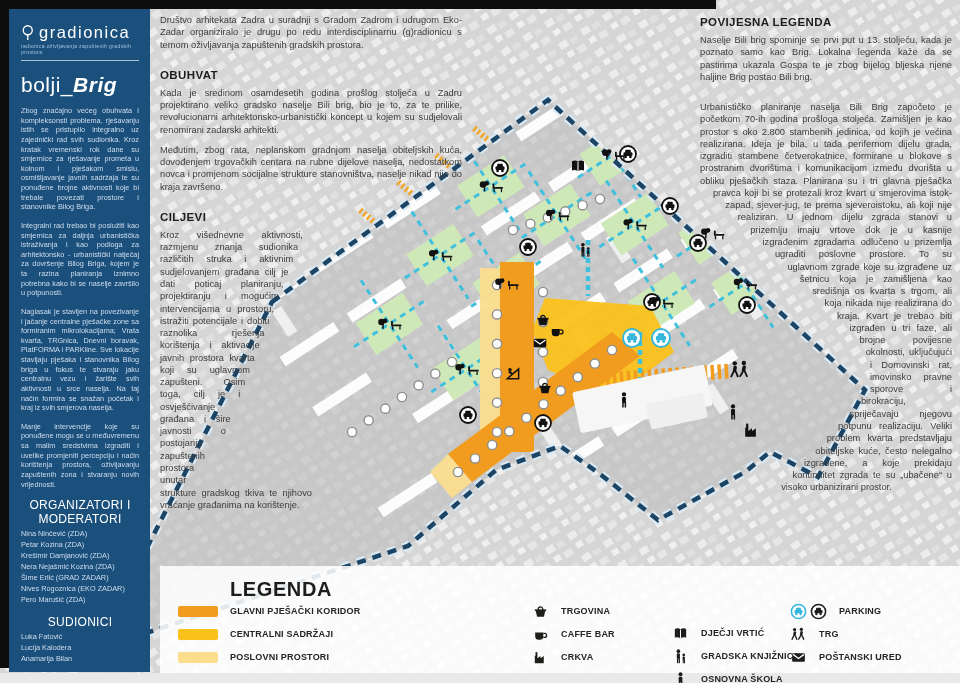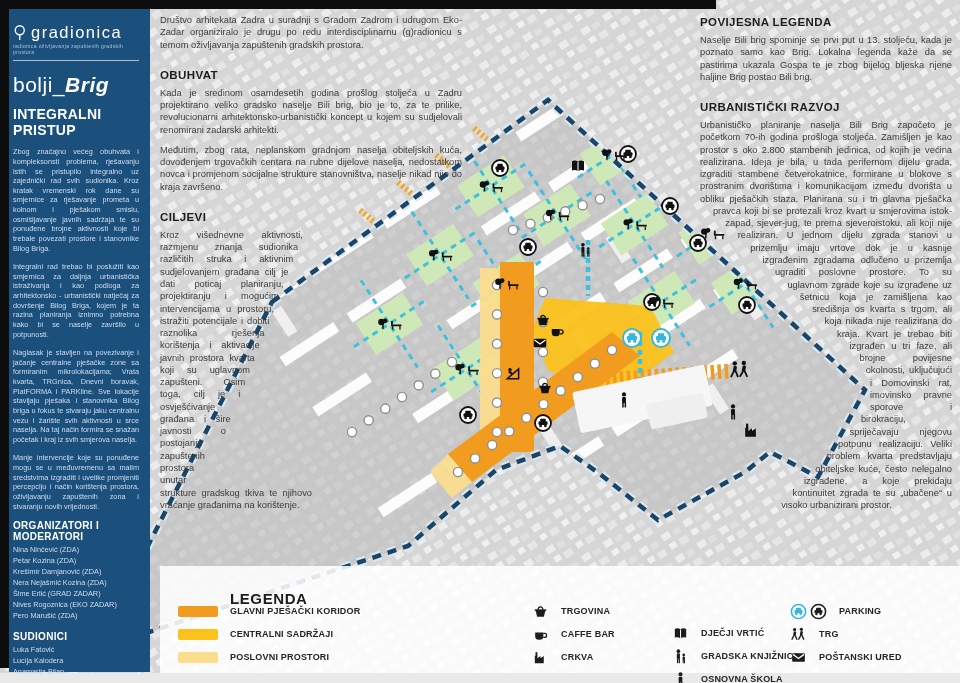"gradionica" .sidebar { padding: 14px 11px 10px 4px -> 14px 11px 10px 12px }
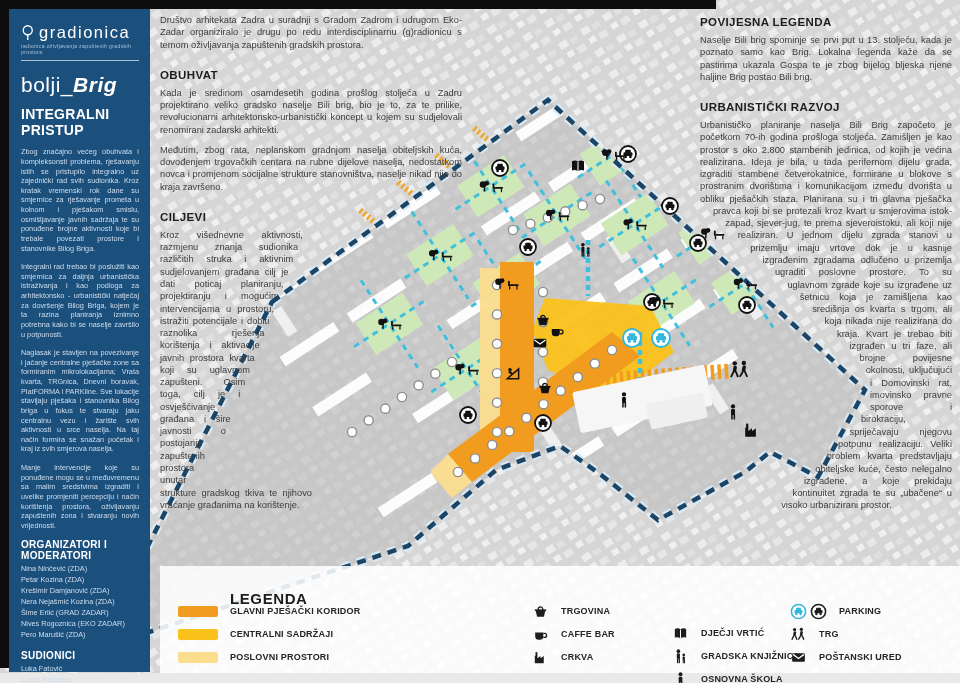"INTEGRALNI PRISTUP" div.side-head { html: <div>INTEGRALNI PRISTUP</div> -> none }
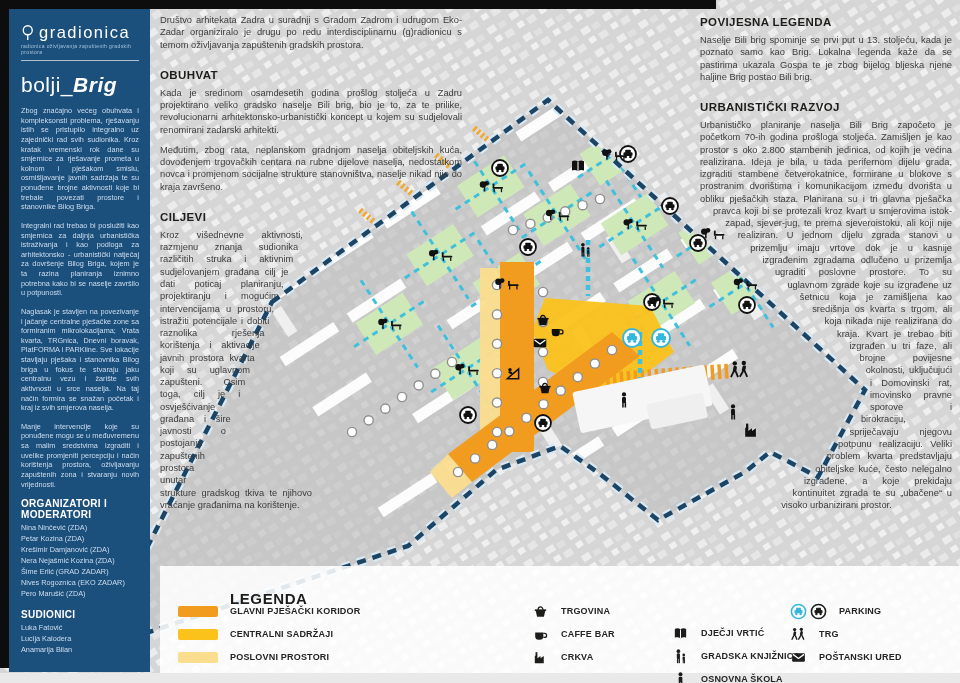"URBANISTIČKI RAZVOJ" h3.sec-head { html: <h3>URBANISTIČKI RAZVOJ</h3> -> none }
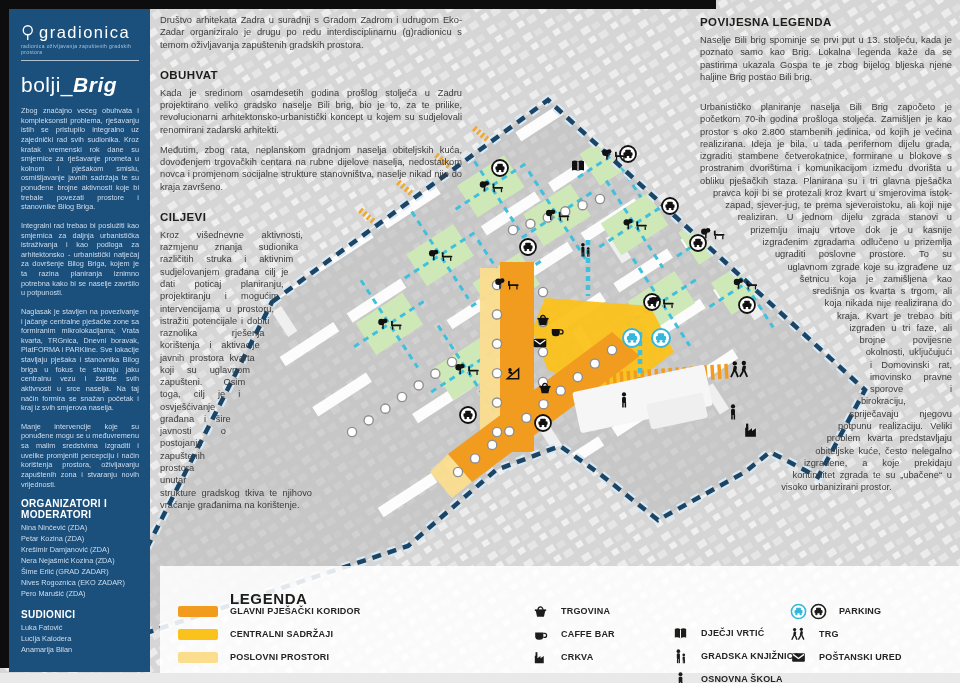"ORGANIZATORI I MODERATORI" .side-subhead { font-size: 10px -> 12px; font-weight: bold -> normal; text-align: none -> center }
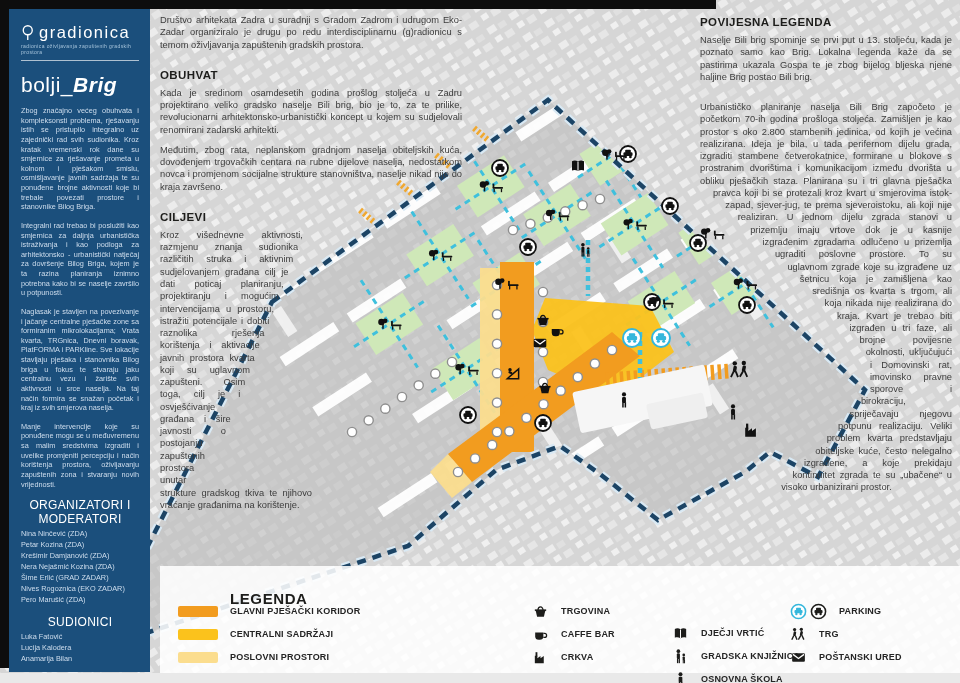"LEGENDA" .lg-title { font-size: 15px -> 20px; top: 24px -> 12px }
